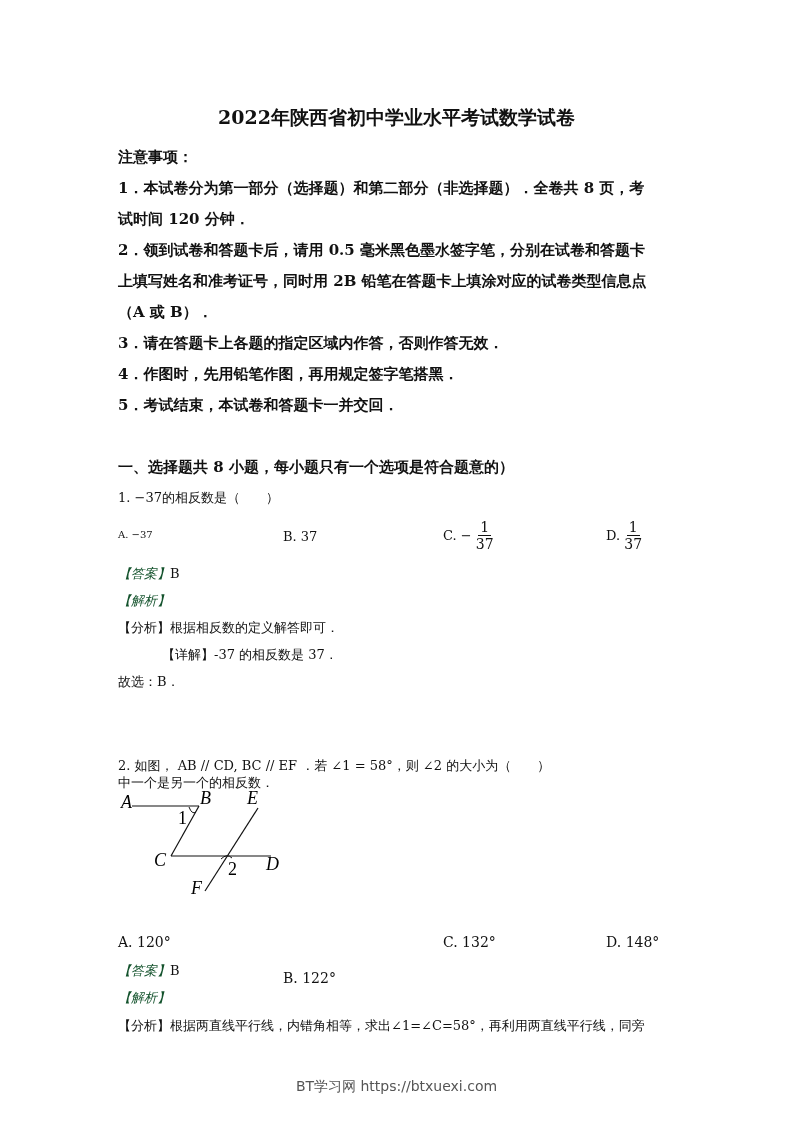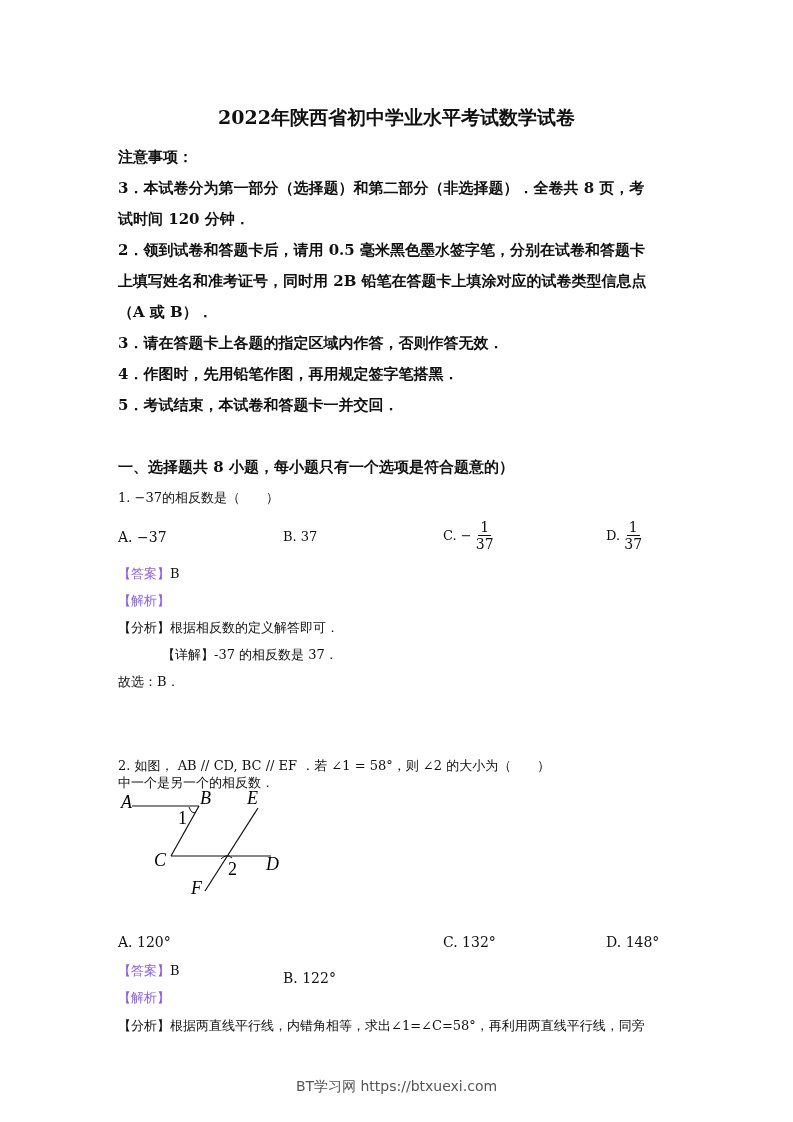"3．本试卷分为第一部分（选择题）和第二部分（非选择题）．全卷共 8 页，考" div.abs { text: 3 -> 1 }
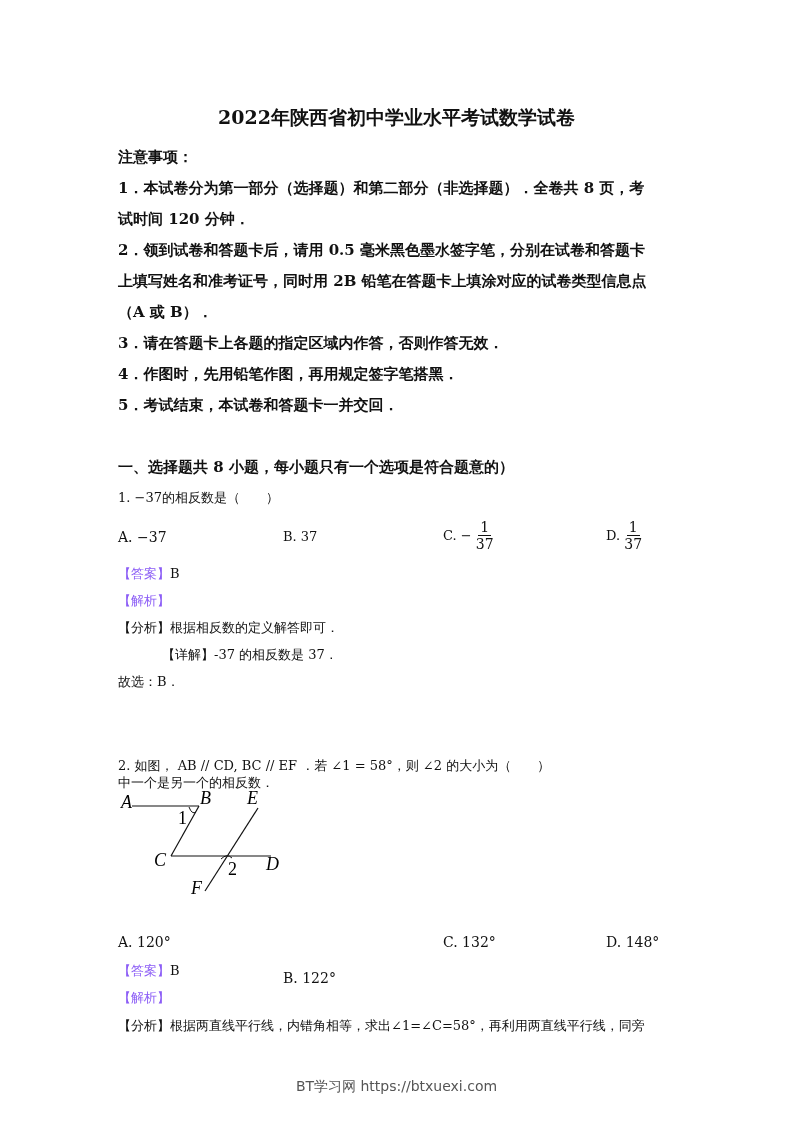"A. −37" div.abs { font-size: 14px -> 10px }
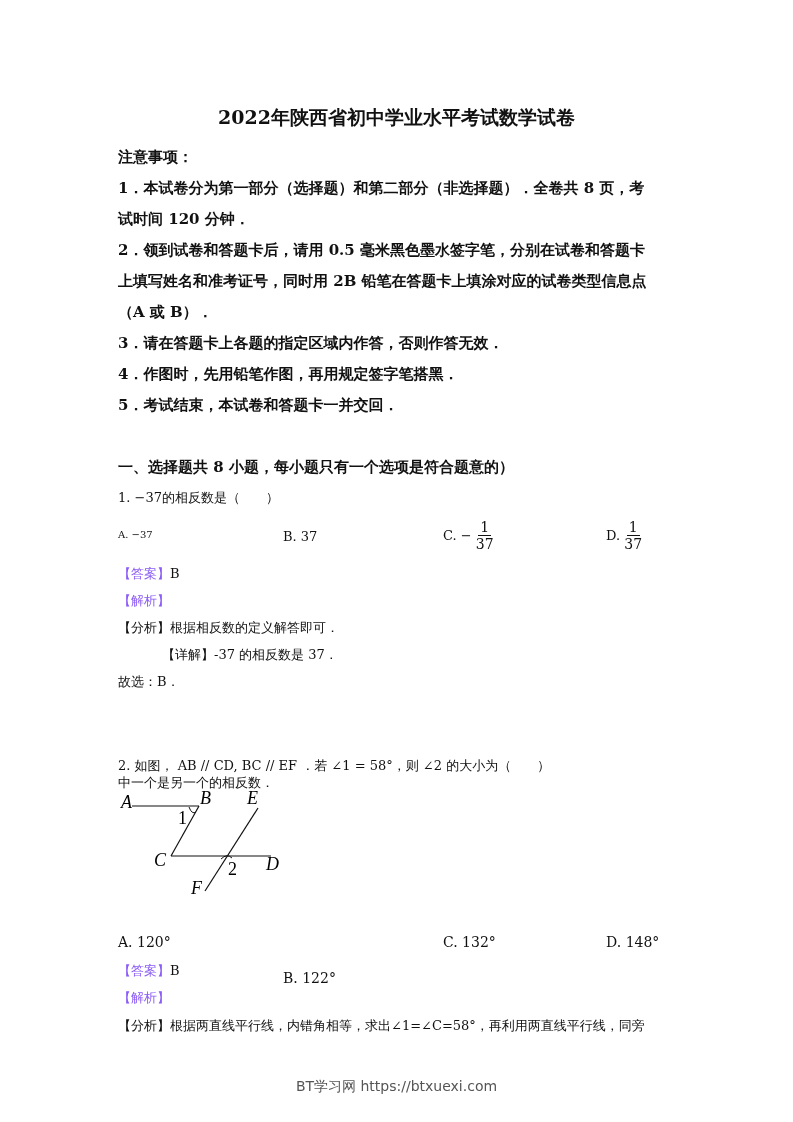"【答案】" .tag-blue { color: #8b5cf6 -> #14532d; font-style: none -> italic }
